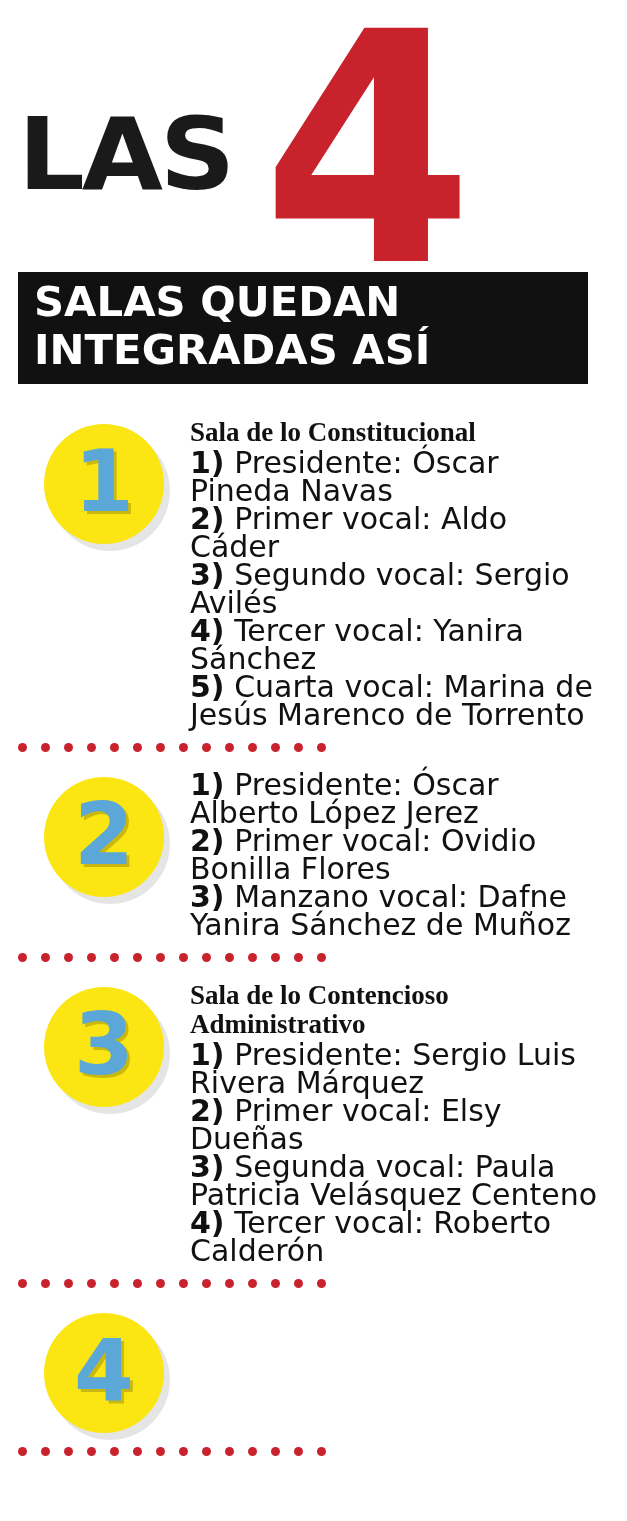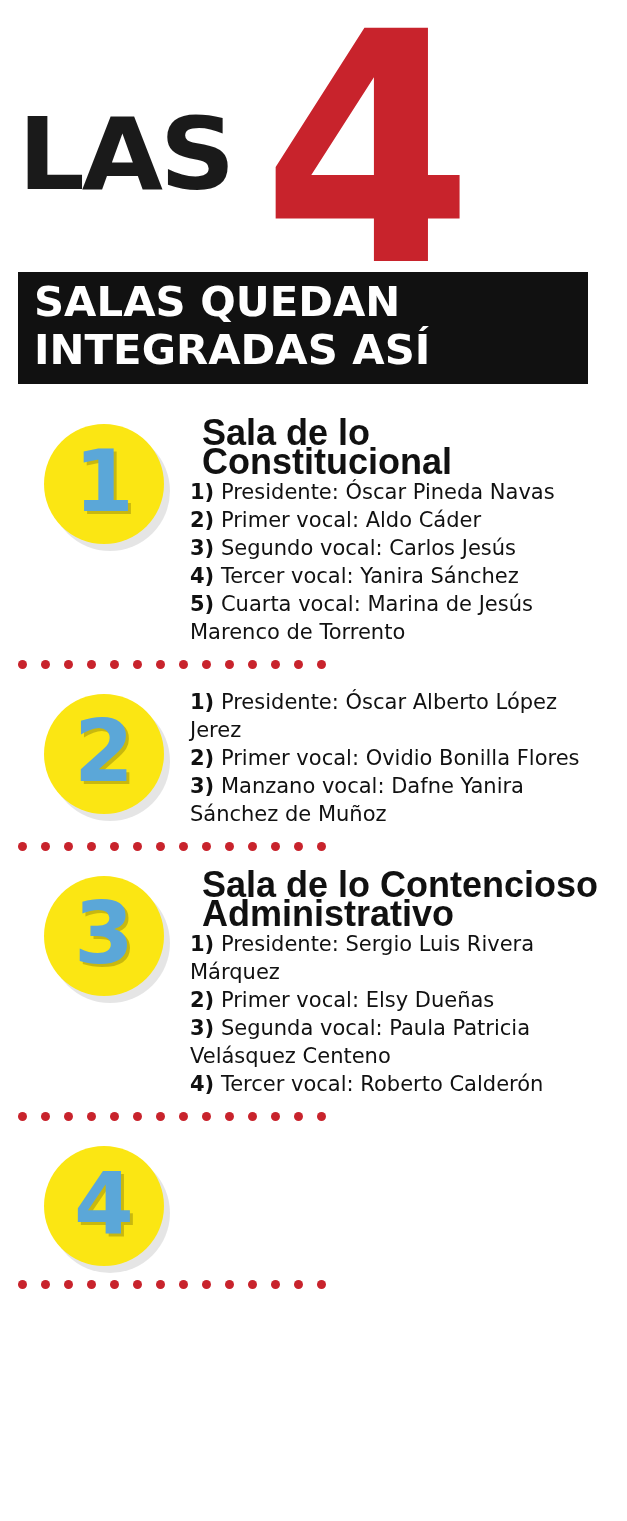"Sala de lo Constitucional" .sala-title { font-family: Liberation Sans, sans-serif -> Liberation Serif, serif; font-size: 36px -> 27px; margin: 0 0 2px 12px -> 0 0 2px 0 }
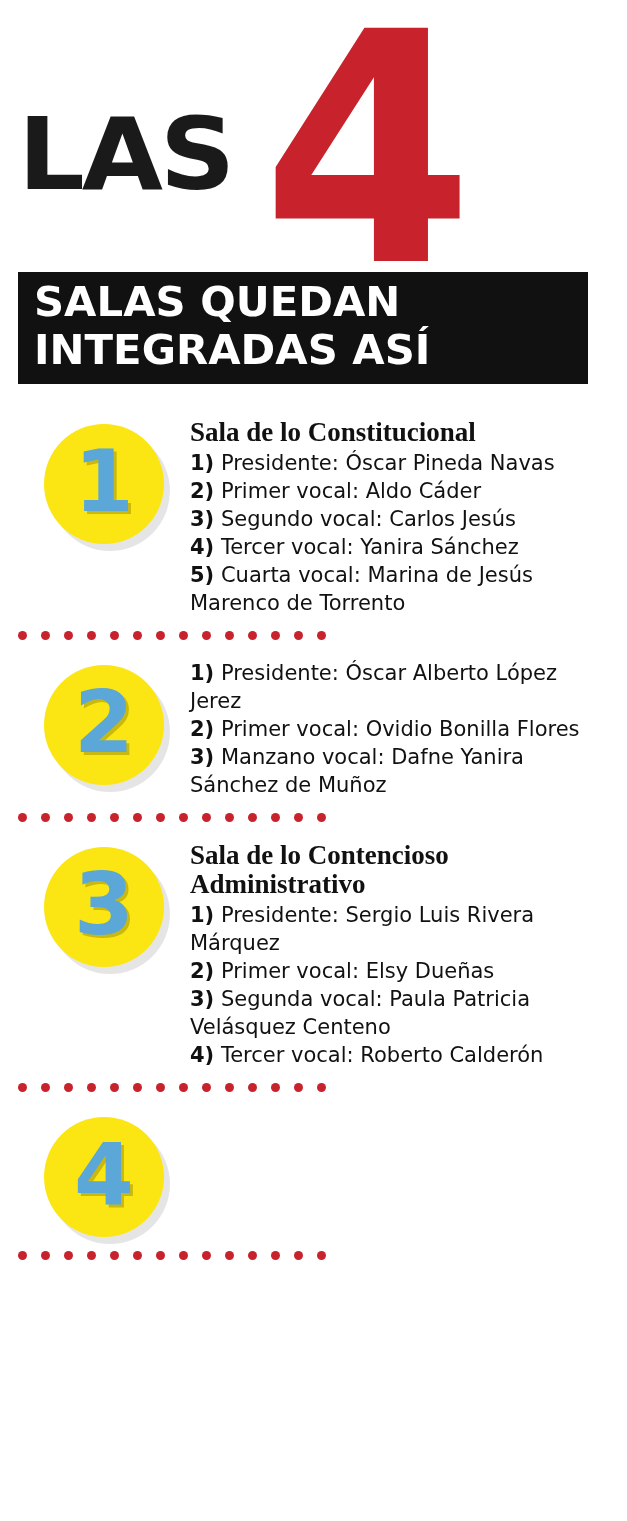"1) Presidente: Óscar Pineda Navas" .member { font-size: 21px -> 30px }
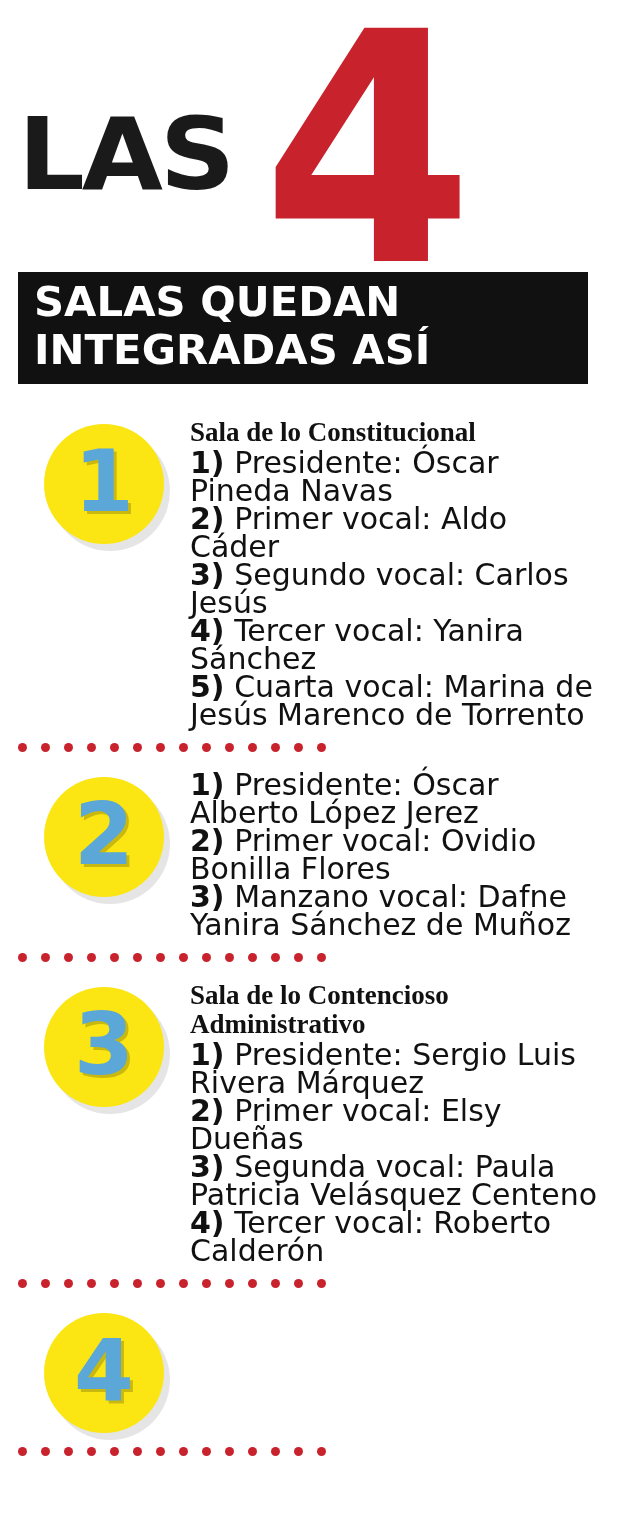"Segundo vocal: Carlos Jesús" span { text: Carlos Jesús -> Sergio Avilés }
